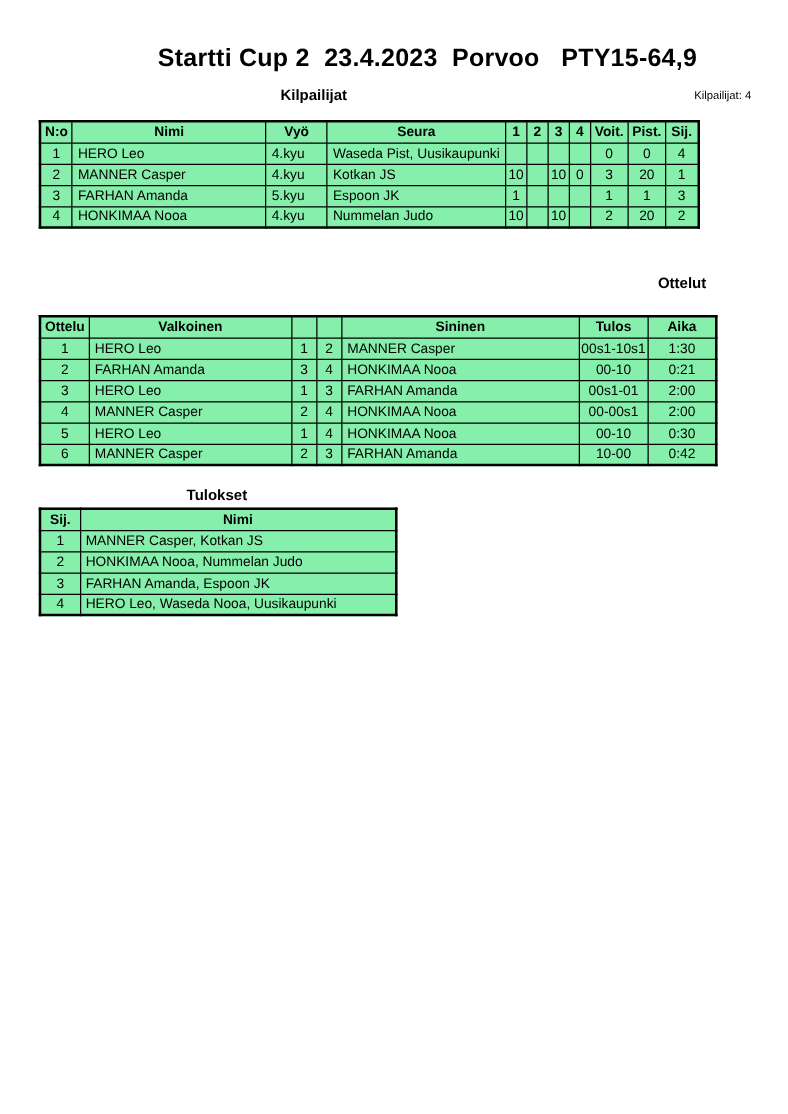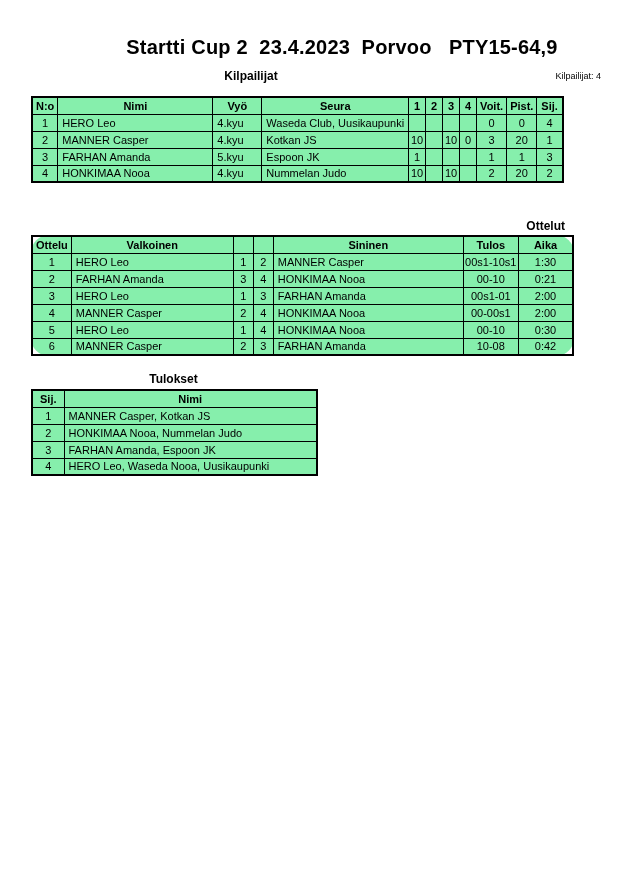"Waseda Club, Uusikaupunki" td.l { text: Club -> Pist }
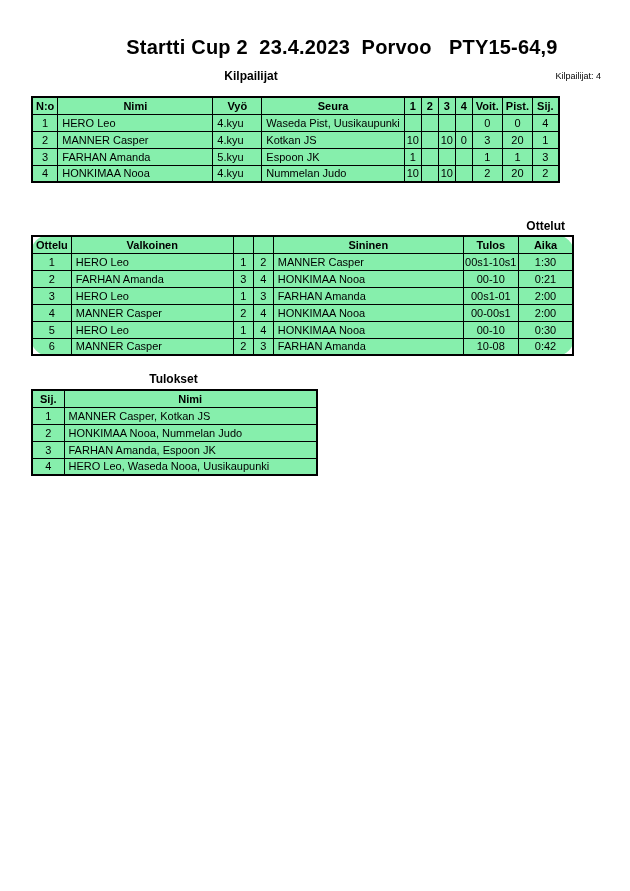"Ottelu" .tbl-ottelut { border-radius: 18px -> none; margin-top: 2px -> 19px }
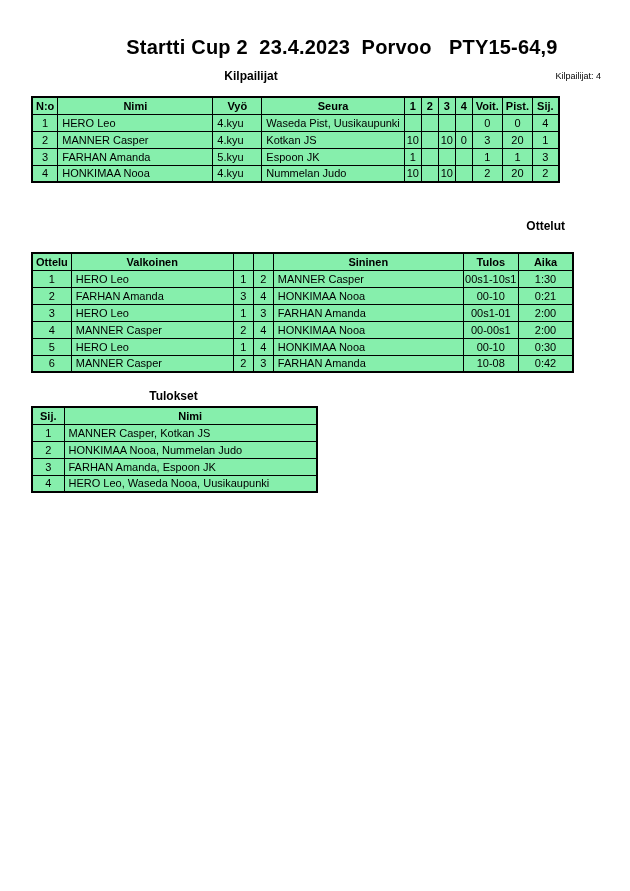"10-08" td.c { text: 10-08 -> 10-00 }
